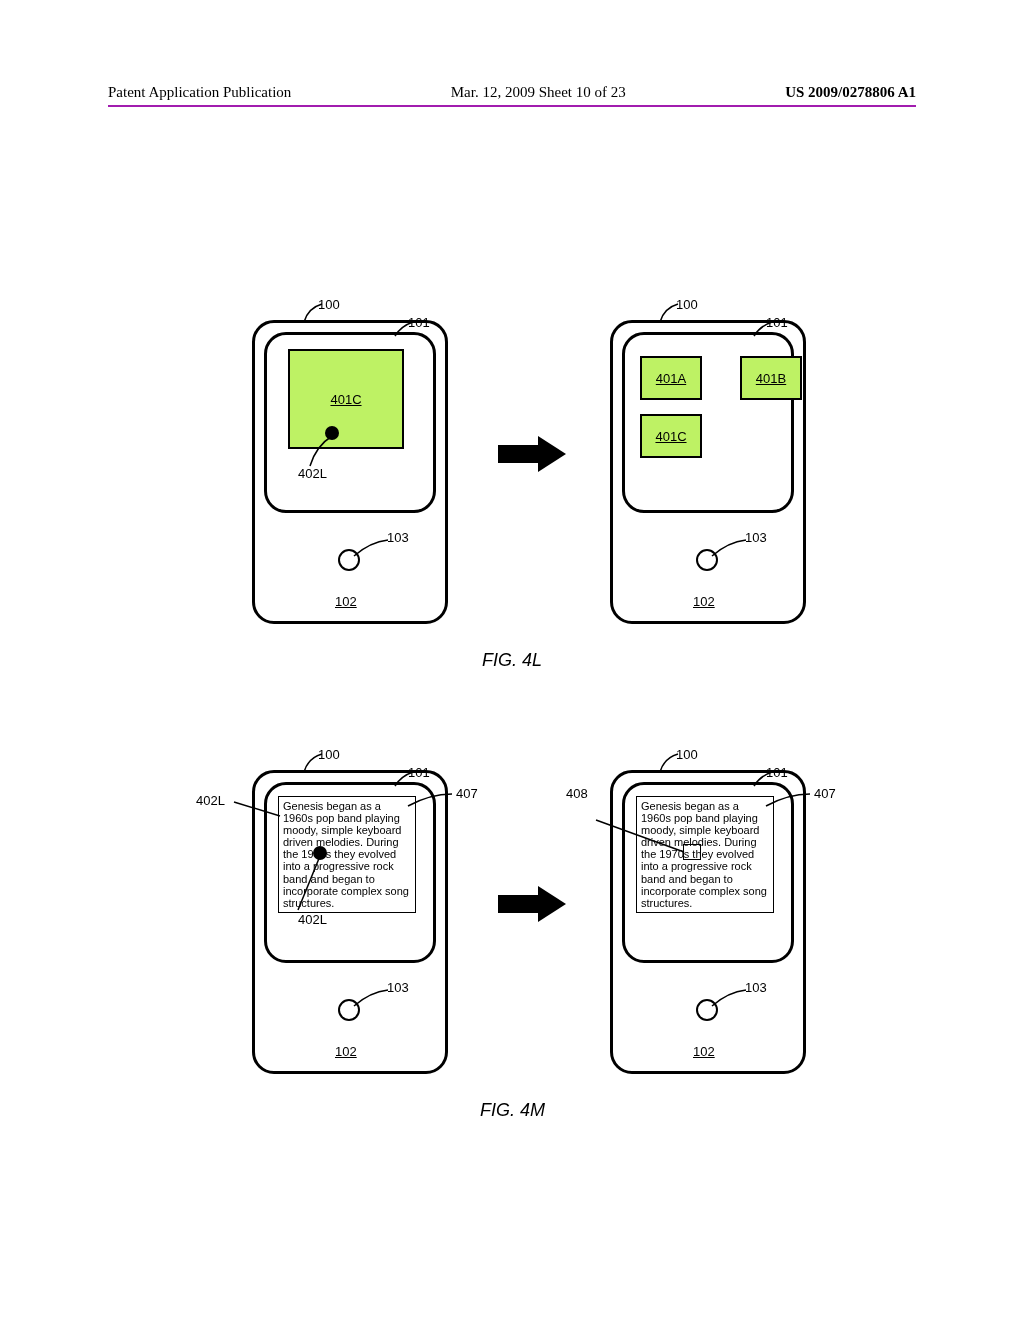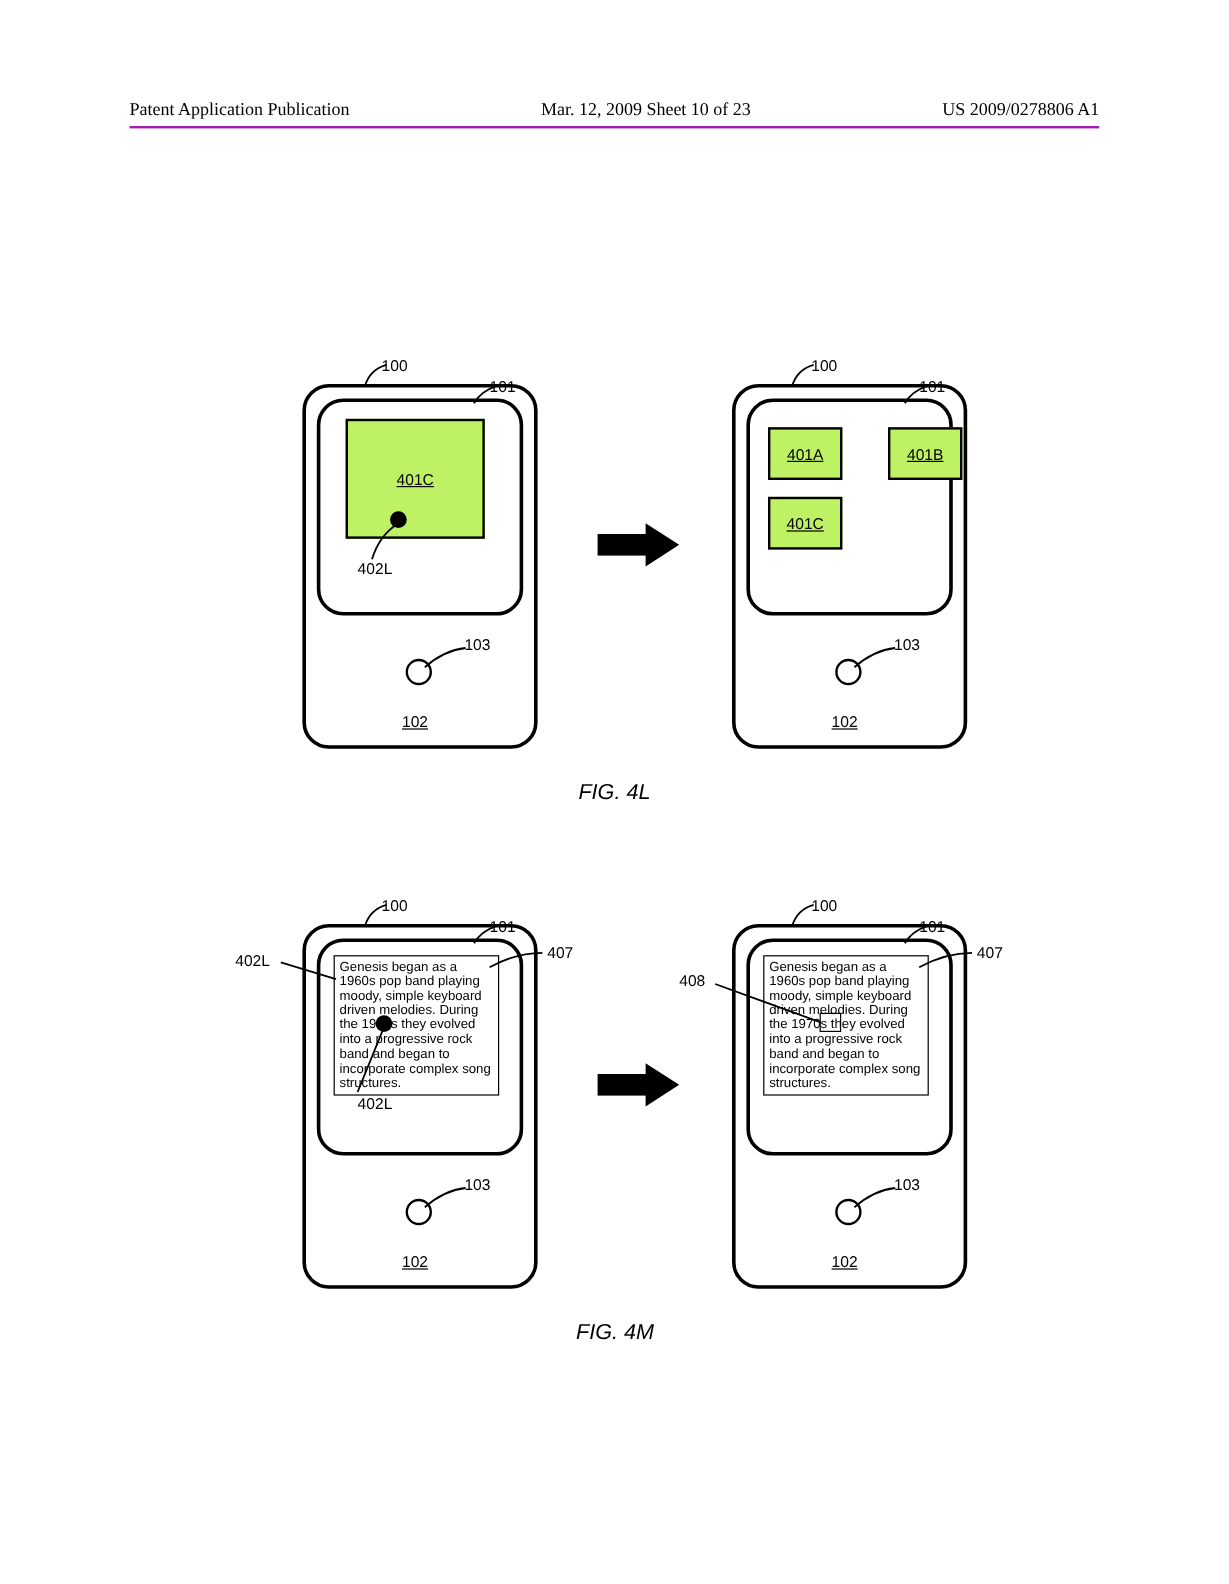"US 2009/0278806 A1" .header .bold { font-weight: normal -> bold }
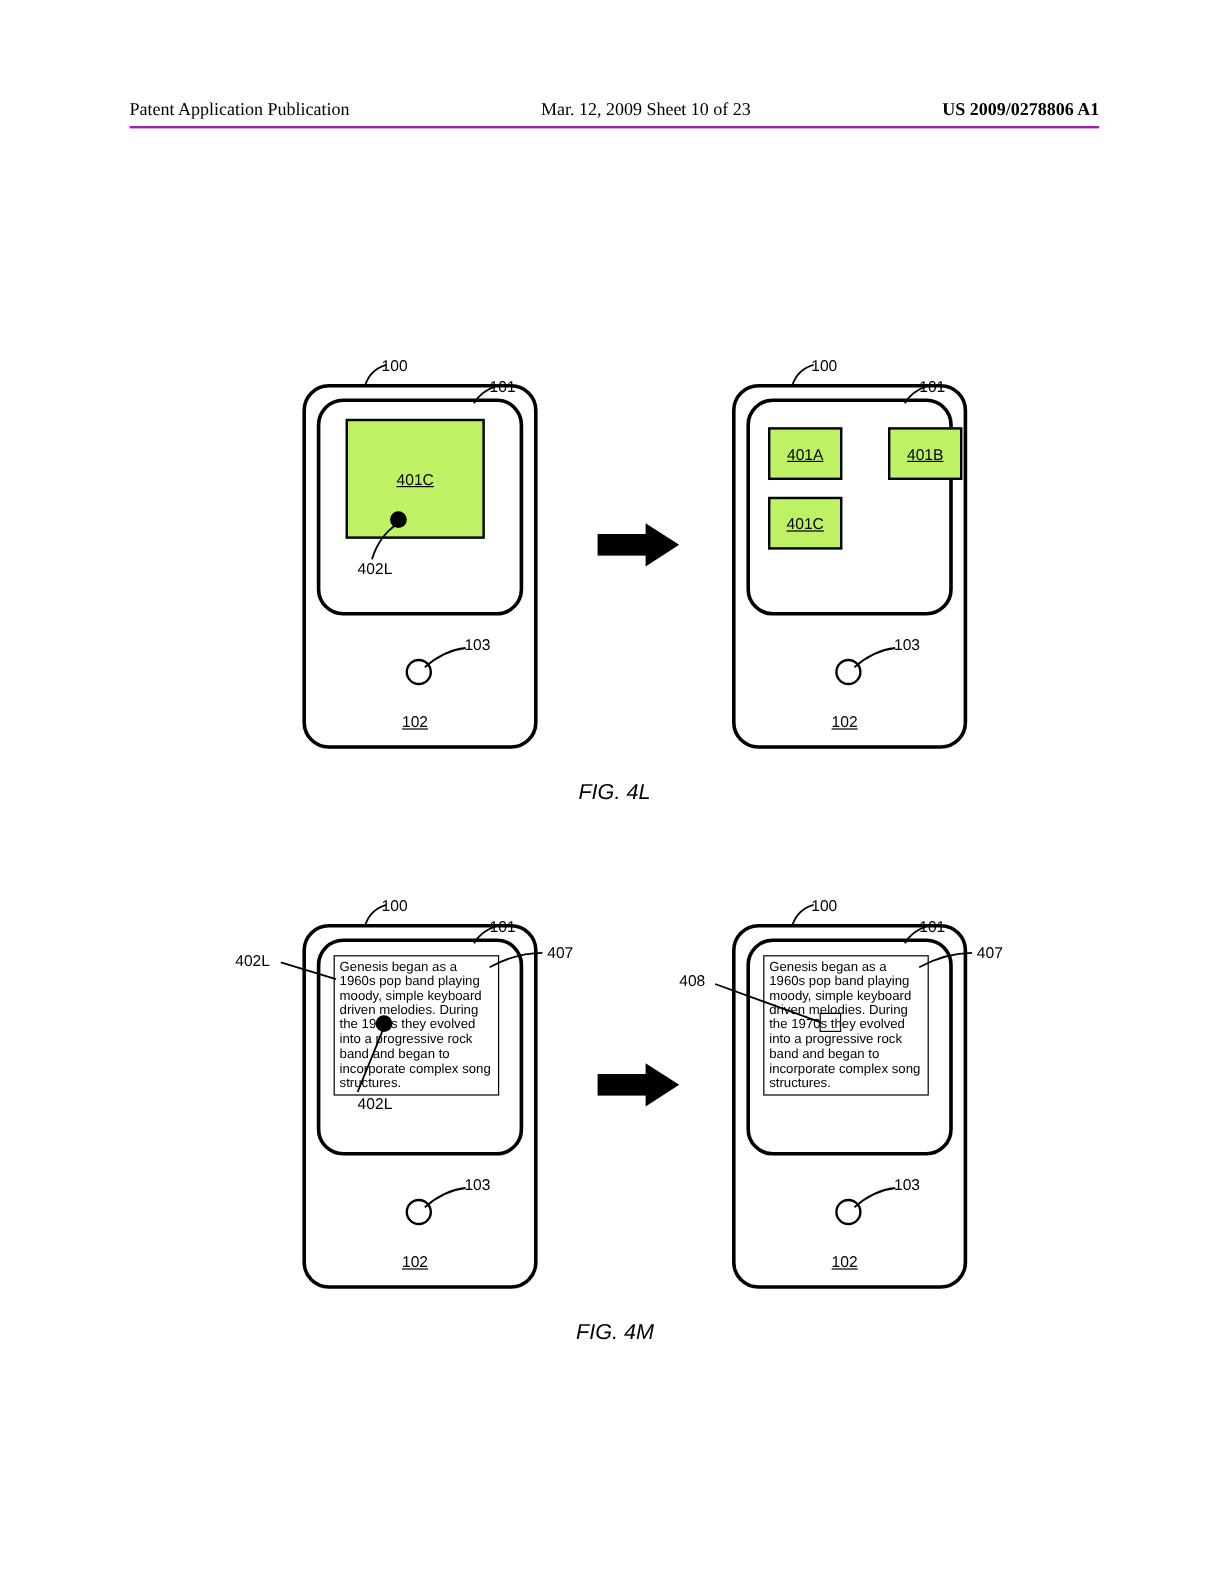"408" span.ref-label { top: 810px -> 786px }
